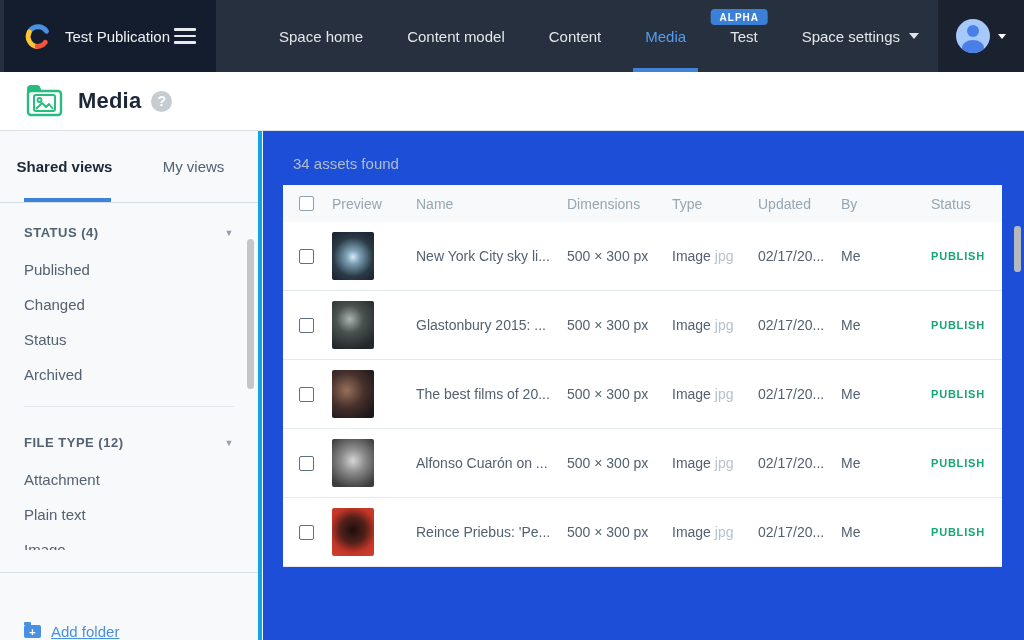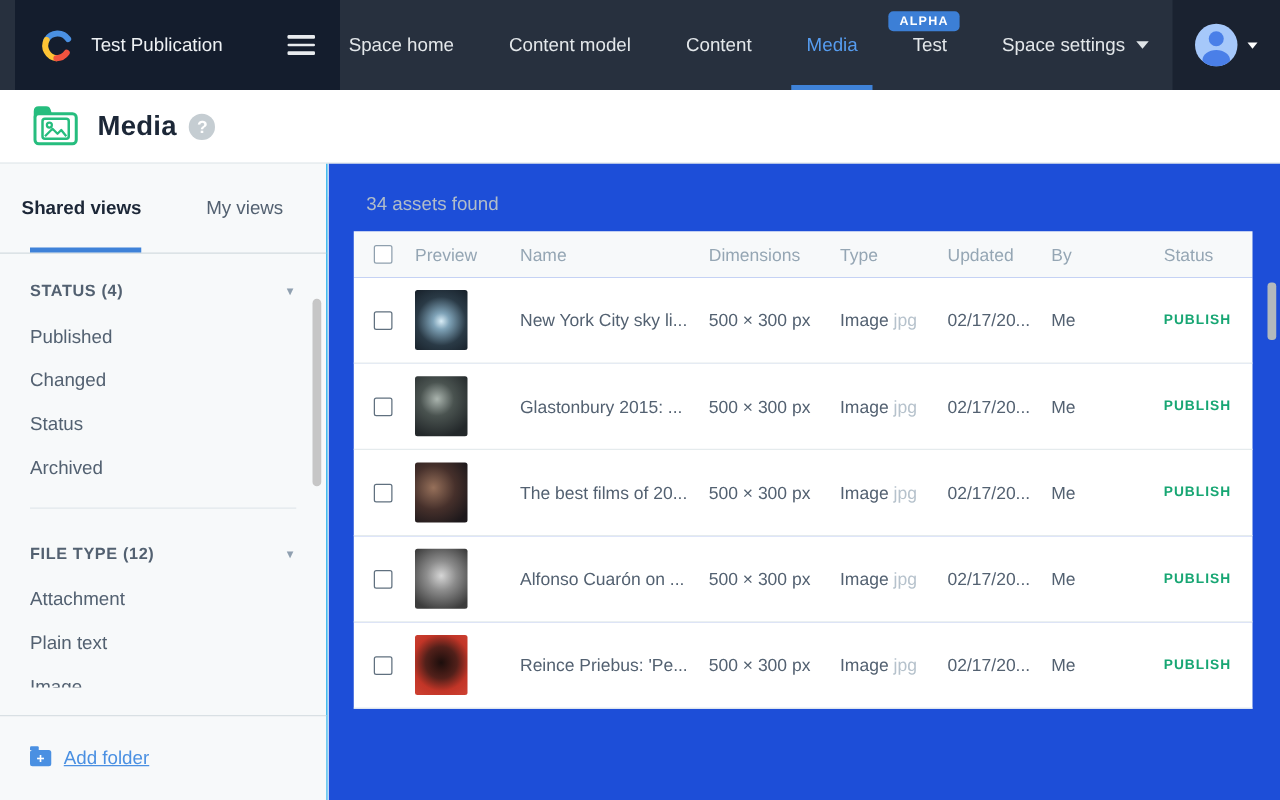"Test Publication" .nav-left { left: 12px -> 4px; width: 260px -> 212px }
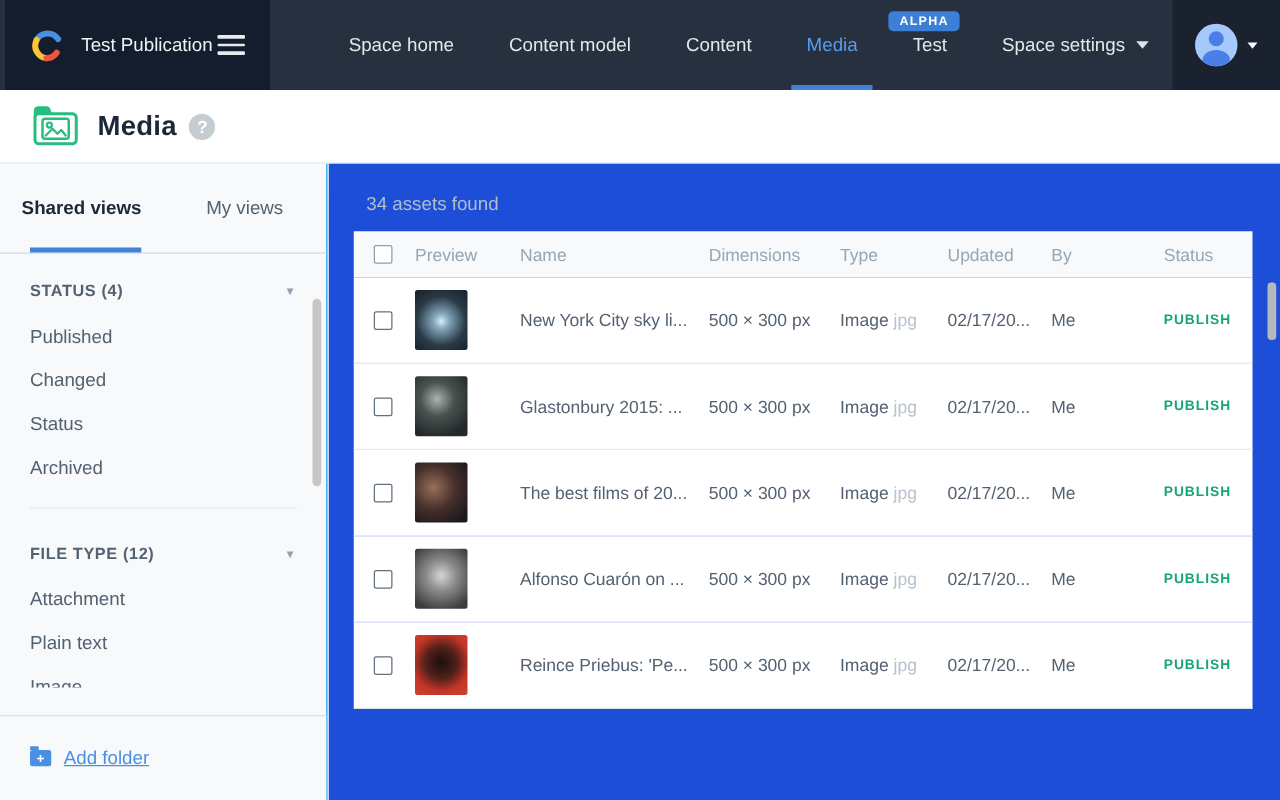"Shared views" .sidebar { border-right: 1px solid #0ea5e9 -> 4px solid #0ea5e9 }
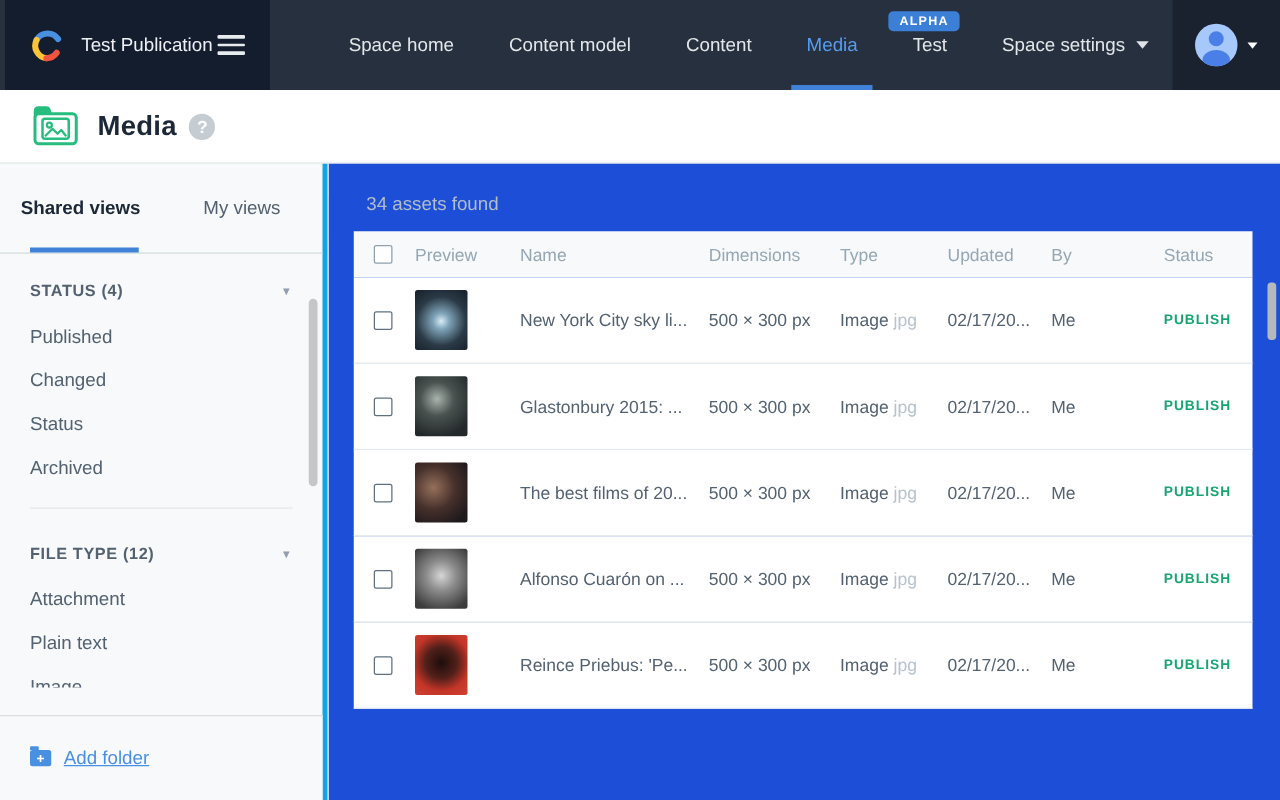"Add folder" .add-folder-bar { align-items: center -> flex-end }
